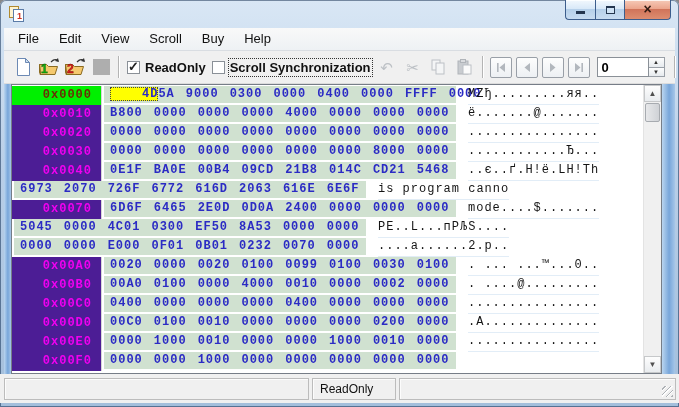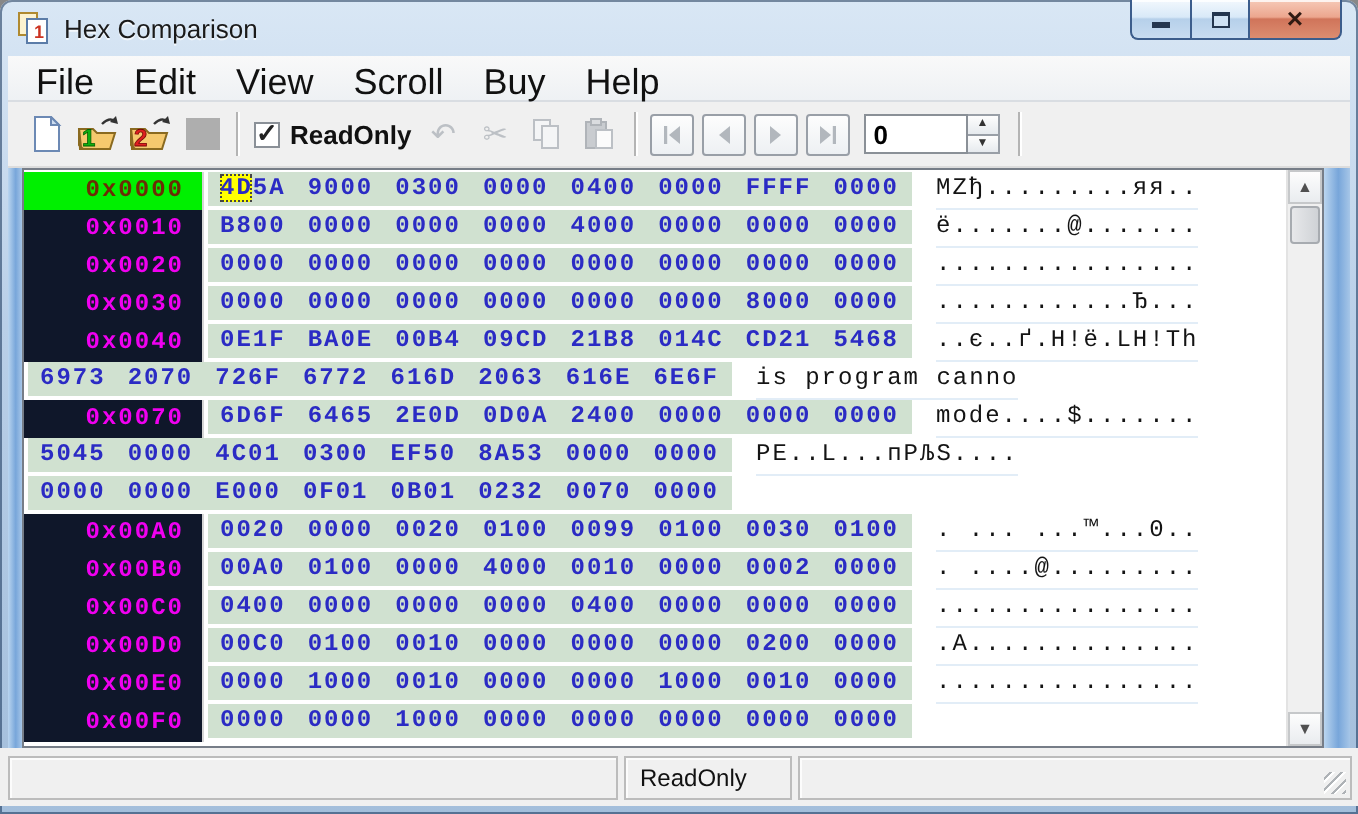"Hex Comparison" span.title-text { html: <span>Hex Comparison</span> -> none }
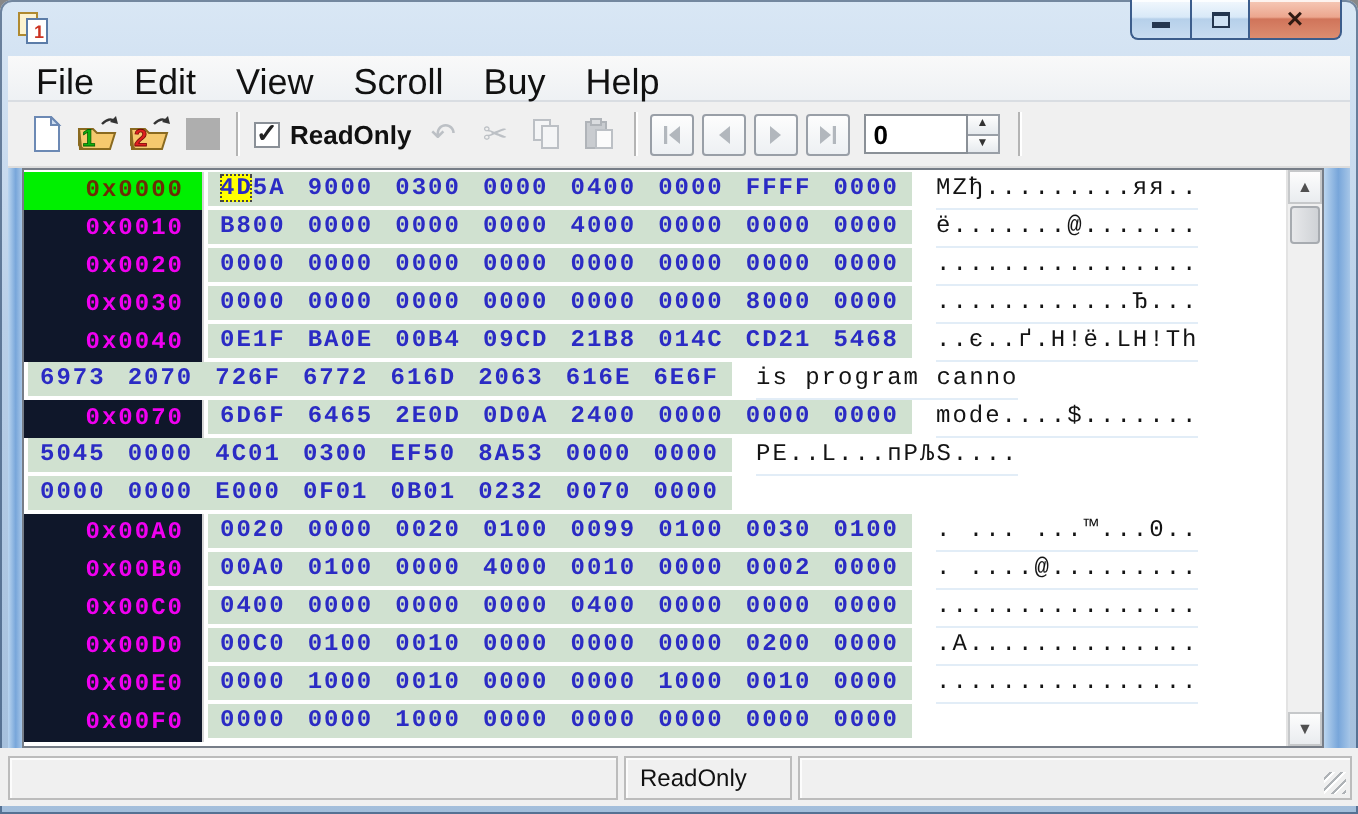"File" .menu-item { font-size: 18px -> 13px }
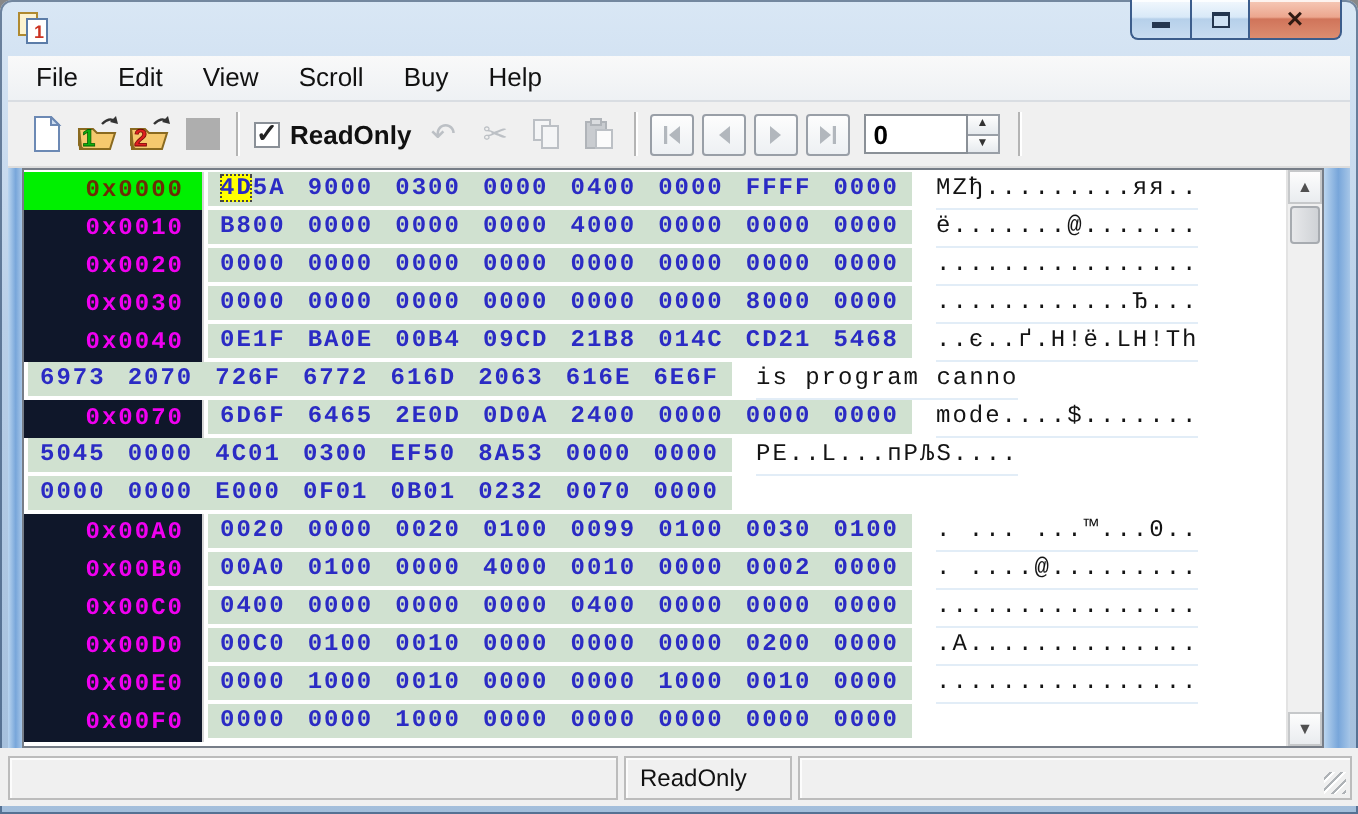"Scroll Synchronization" label.tb-check { html: none -> <label> <span></span> <span>Scroll Synchronization</span> </label> }
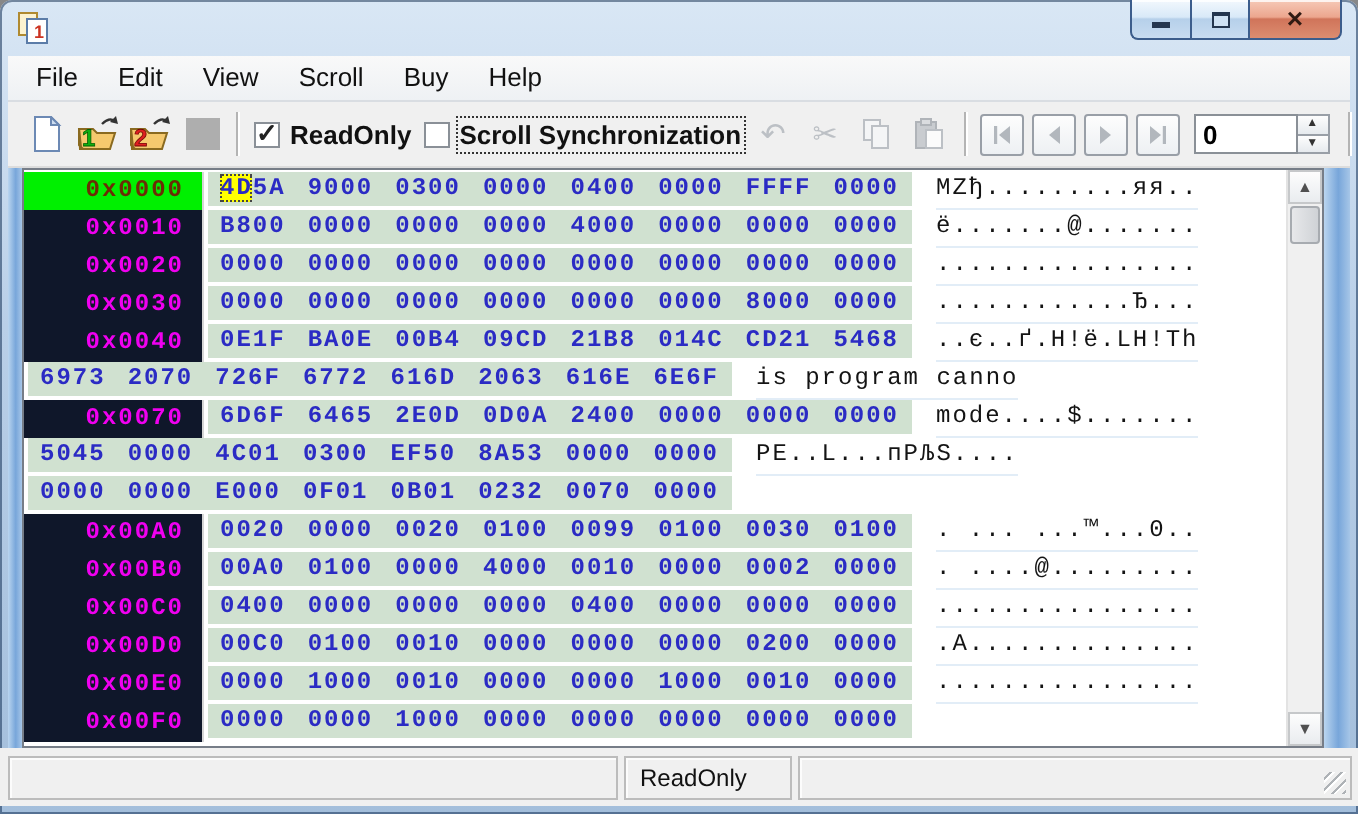"4D" .cursor { padding-left: none -> 32px }
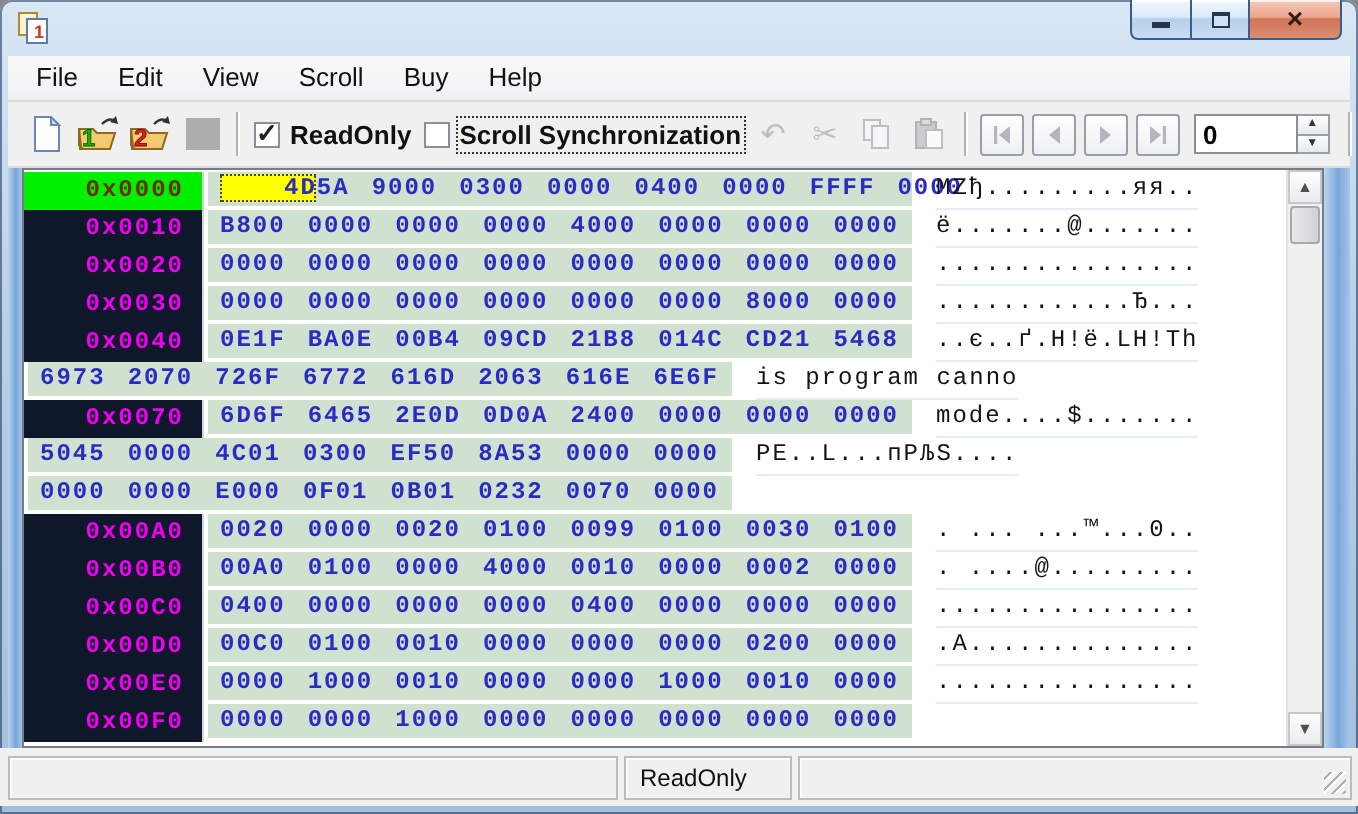"0x0010" .hv-addr { background: #0f172a -> #4c1d95 }
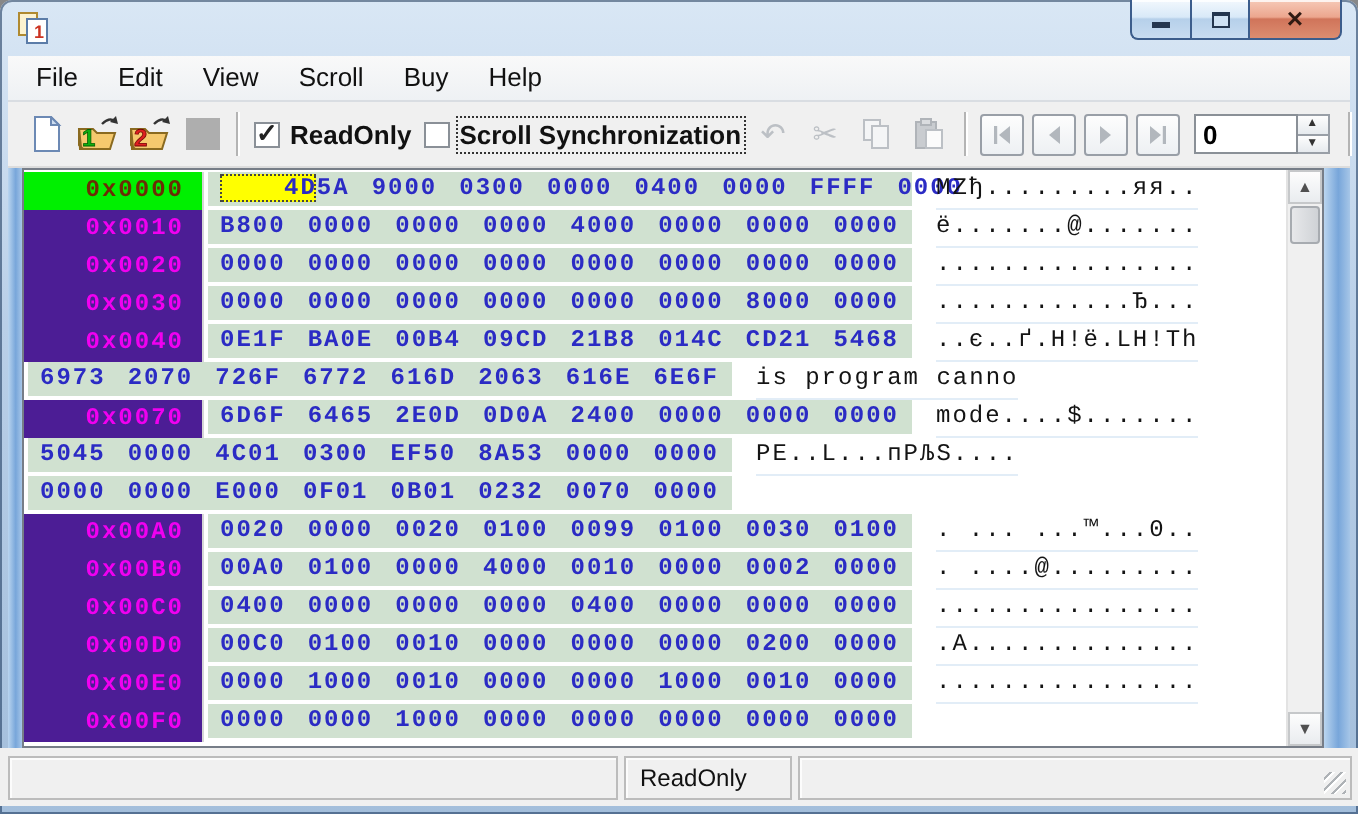"....а......2.p.." div.hv-ascii { html: none -> <div>....а......2.p..</div> }
